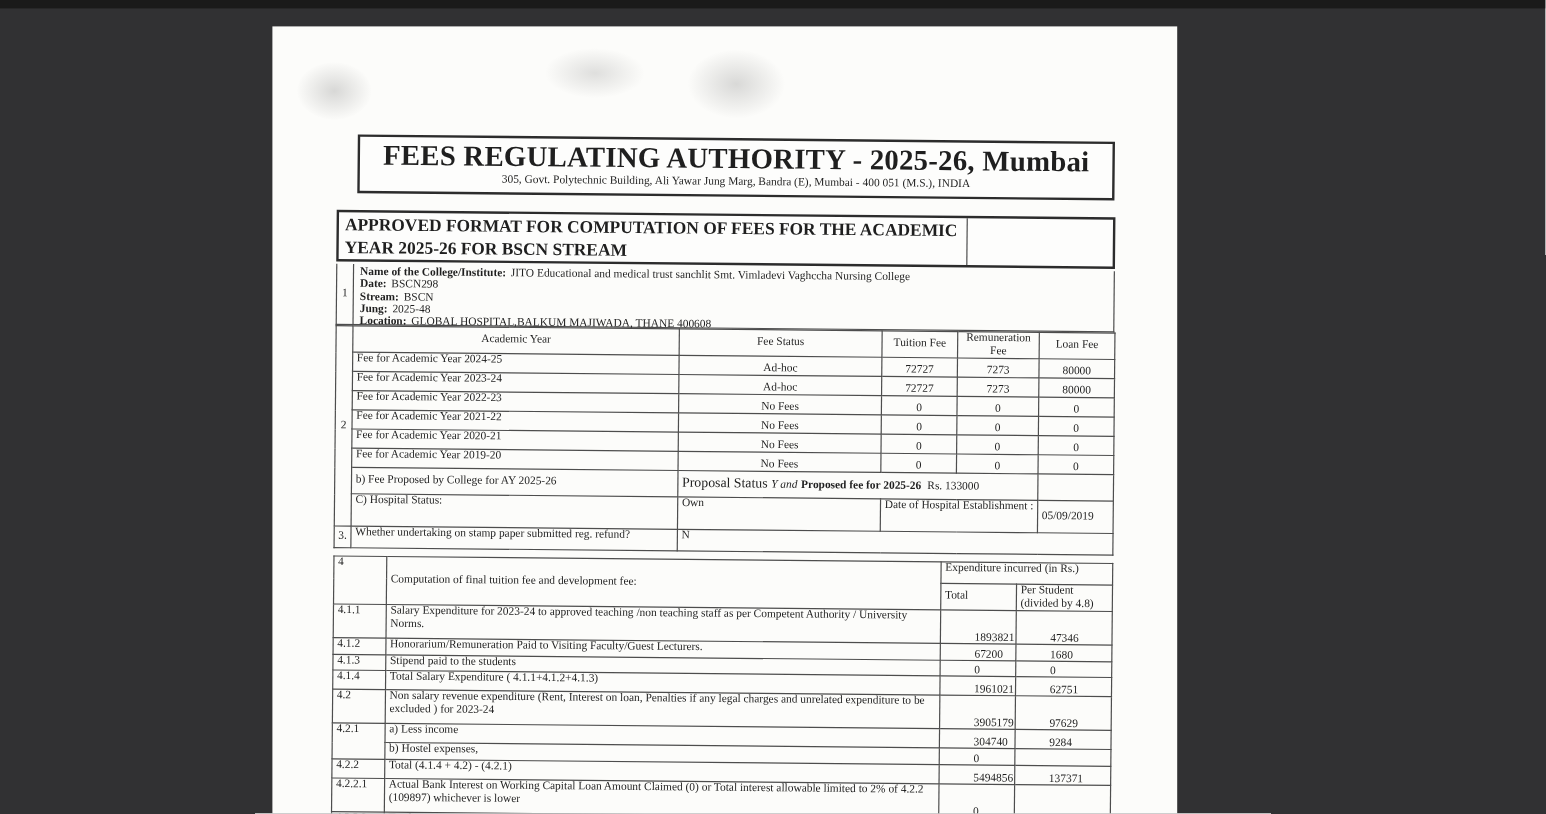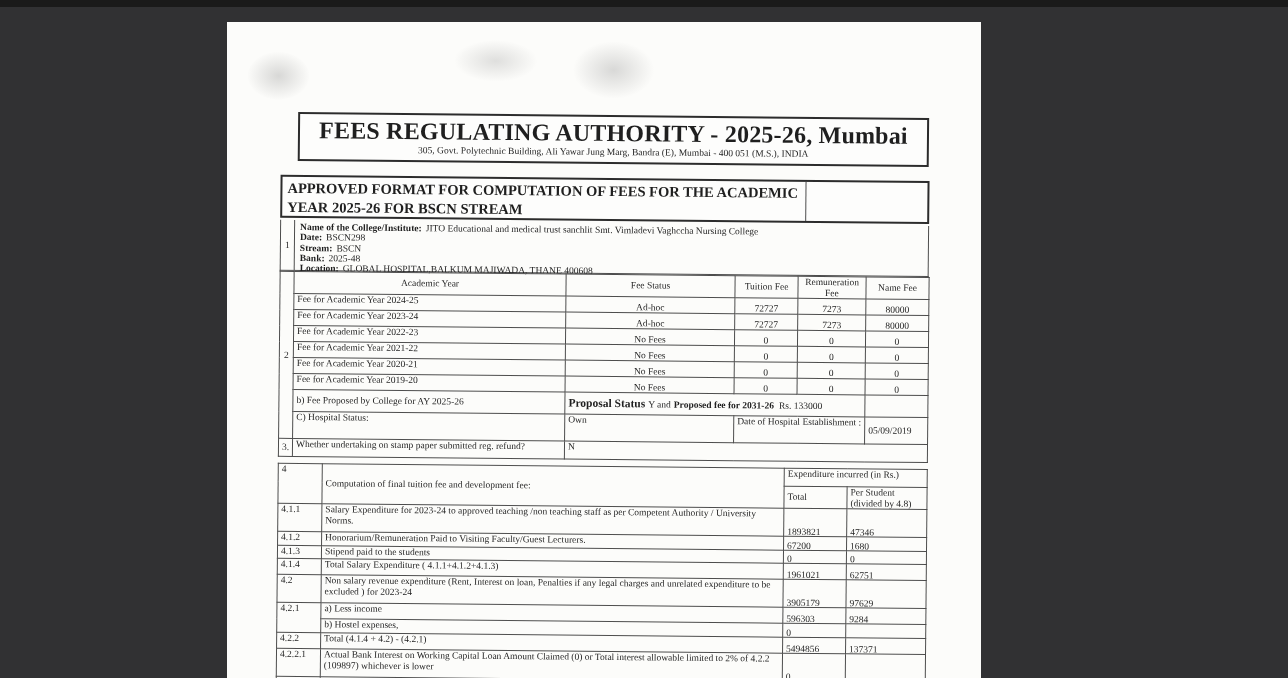"Bank:" b { text: Bank -> Jung }
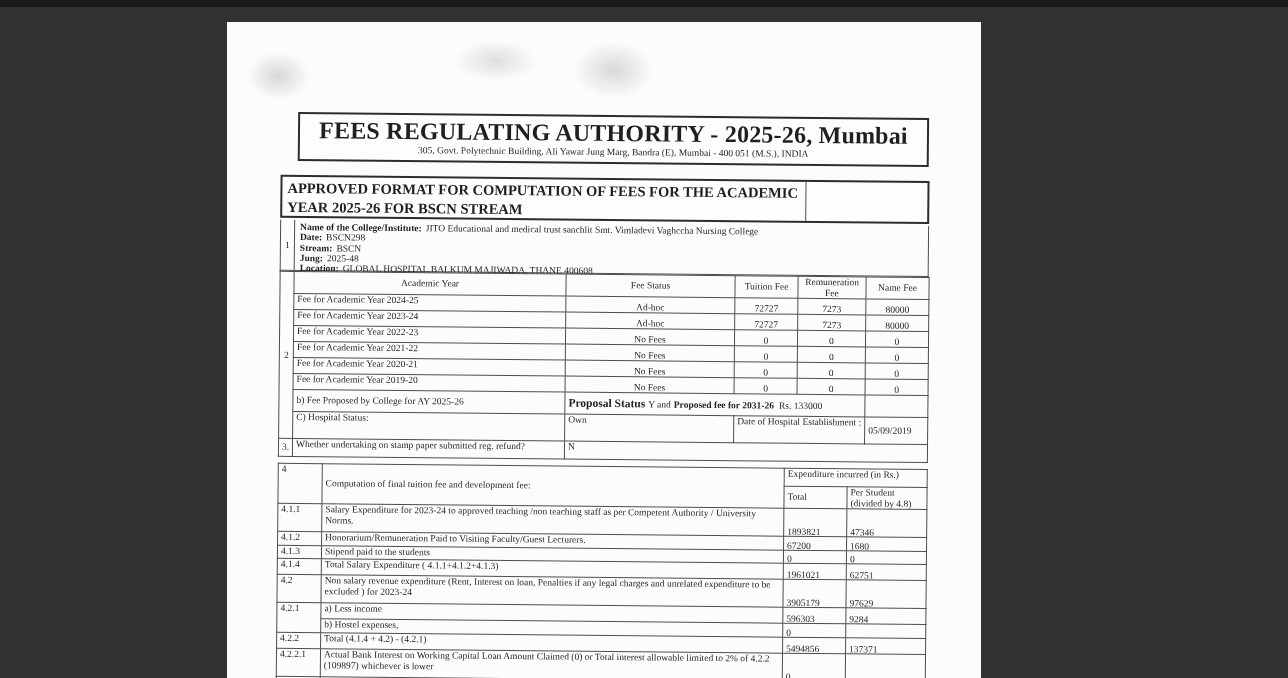"Name Fee" th { text: Name -> Loan }
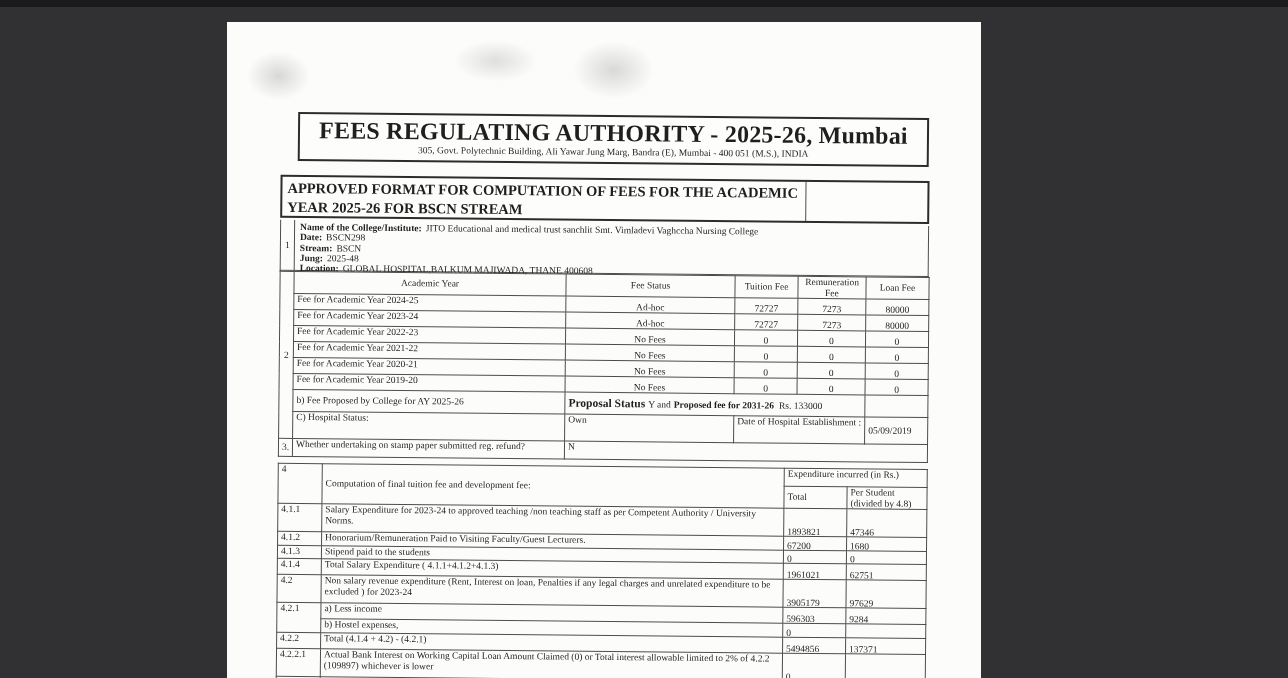"Proposal Status" .prop-b1 { font-weight: bold -> normal }
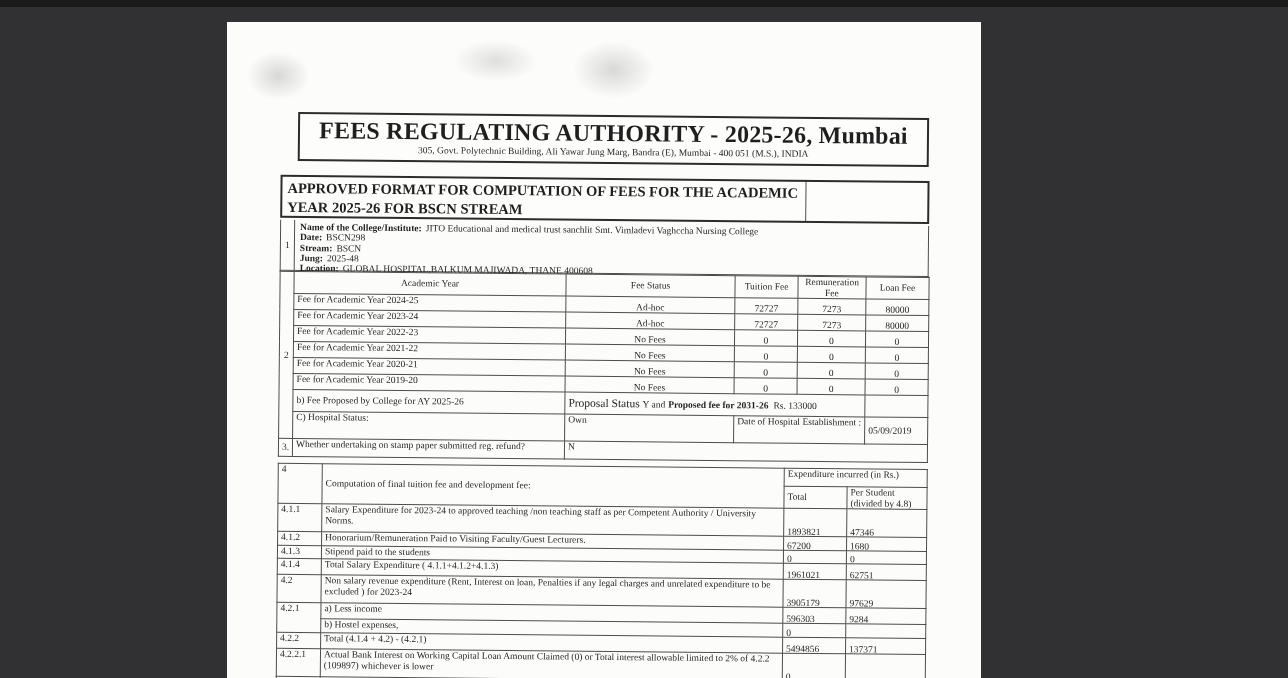"Y and" span { font-style: none -> italic }
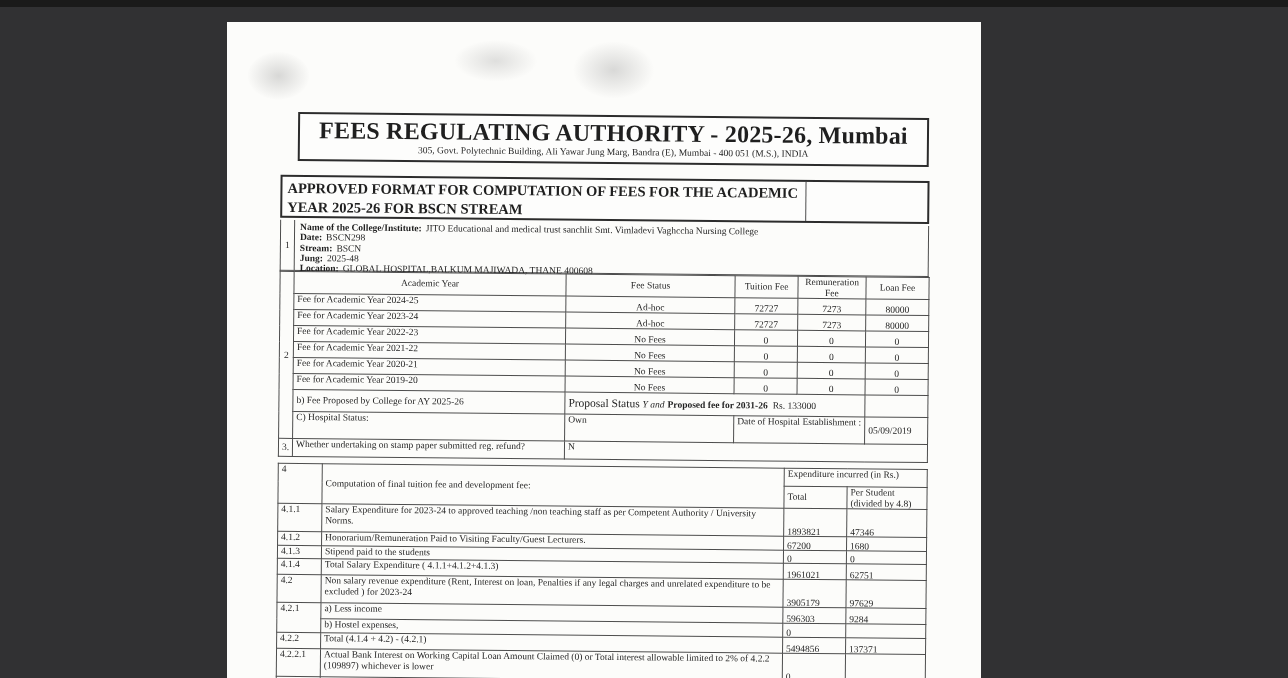"Proposed fee for 2031-26" span.prop-b2 { text: 2031-26 -> 2025-26 }
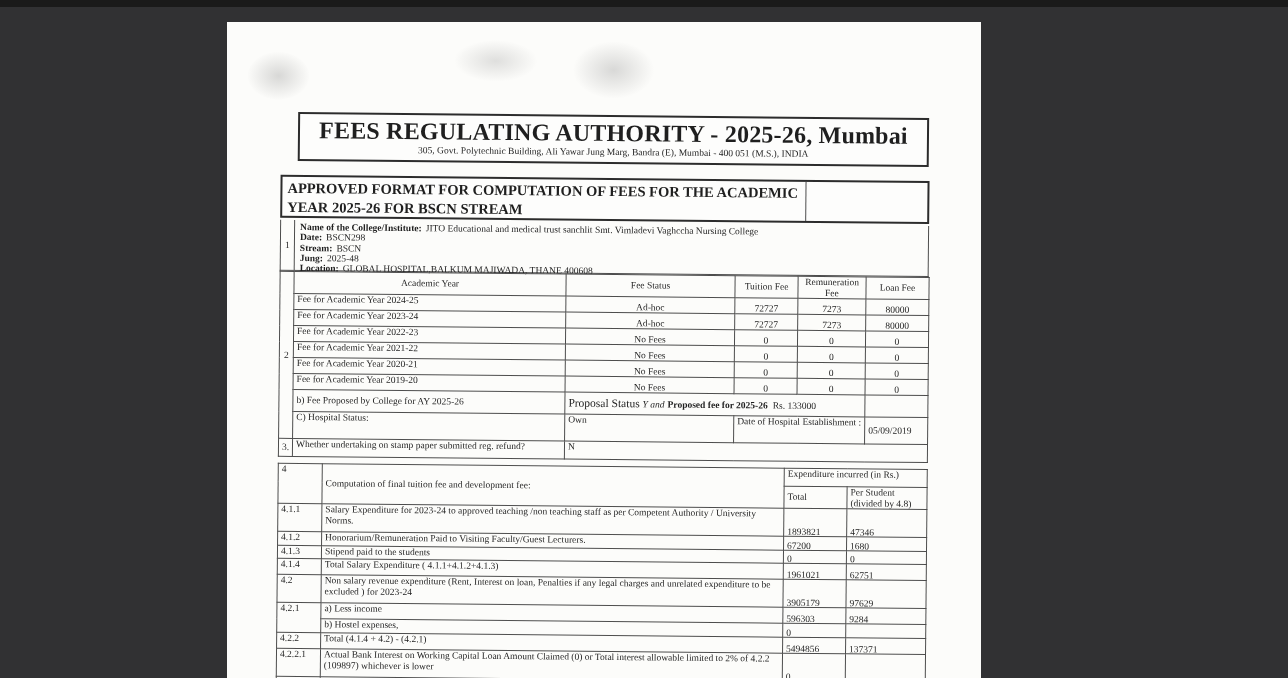"1893821" .comp .val span { margin-left: none -> 25px }
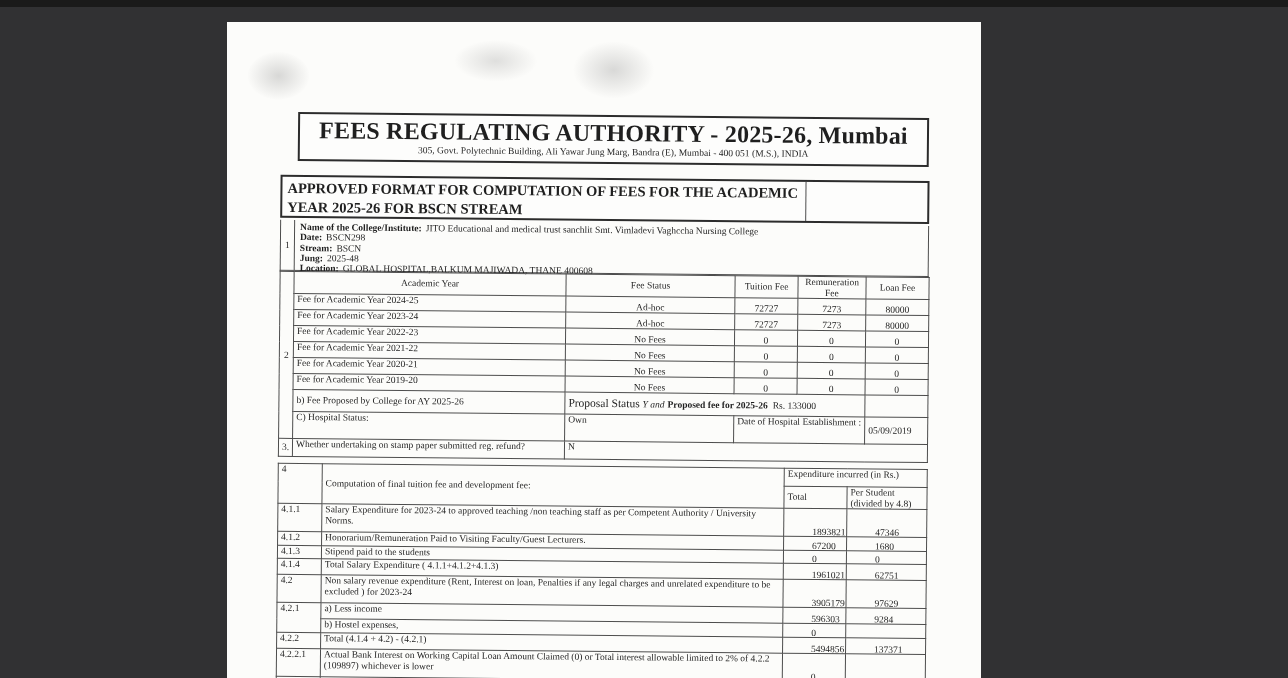"596303" span { text: 596303 -> 304740 }
